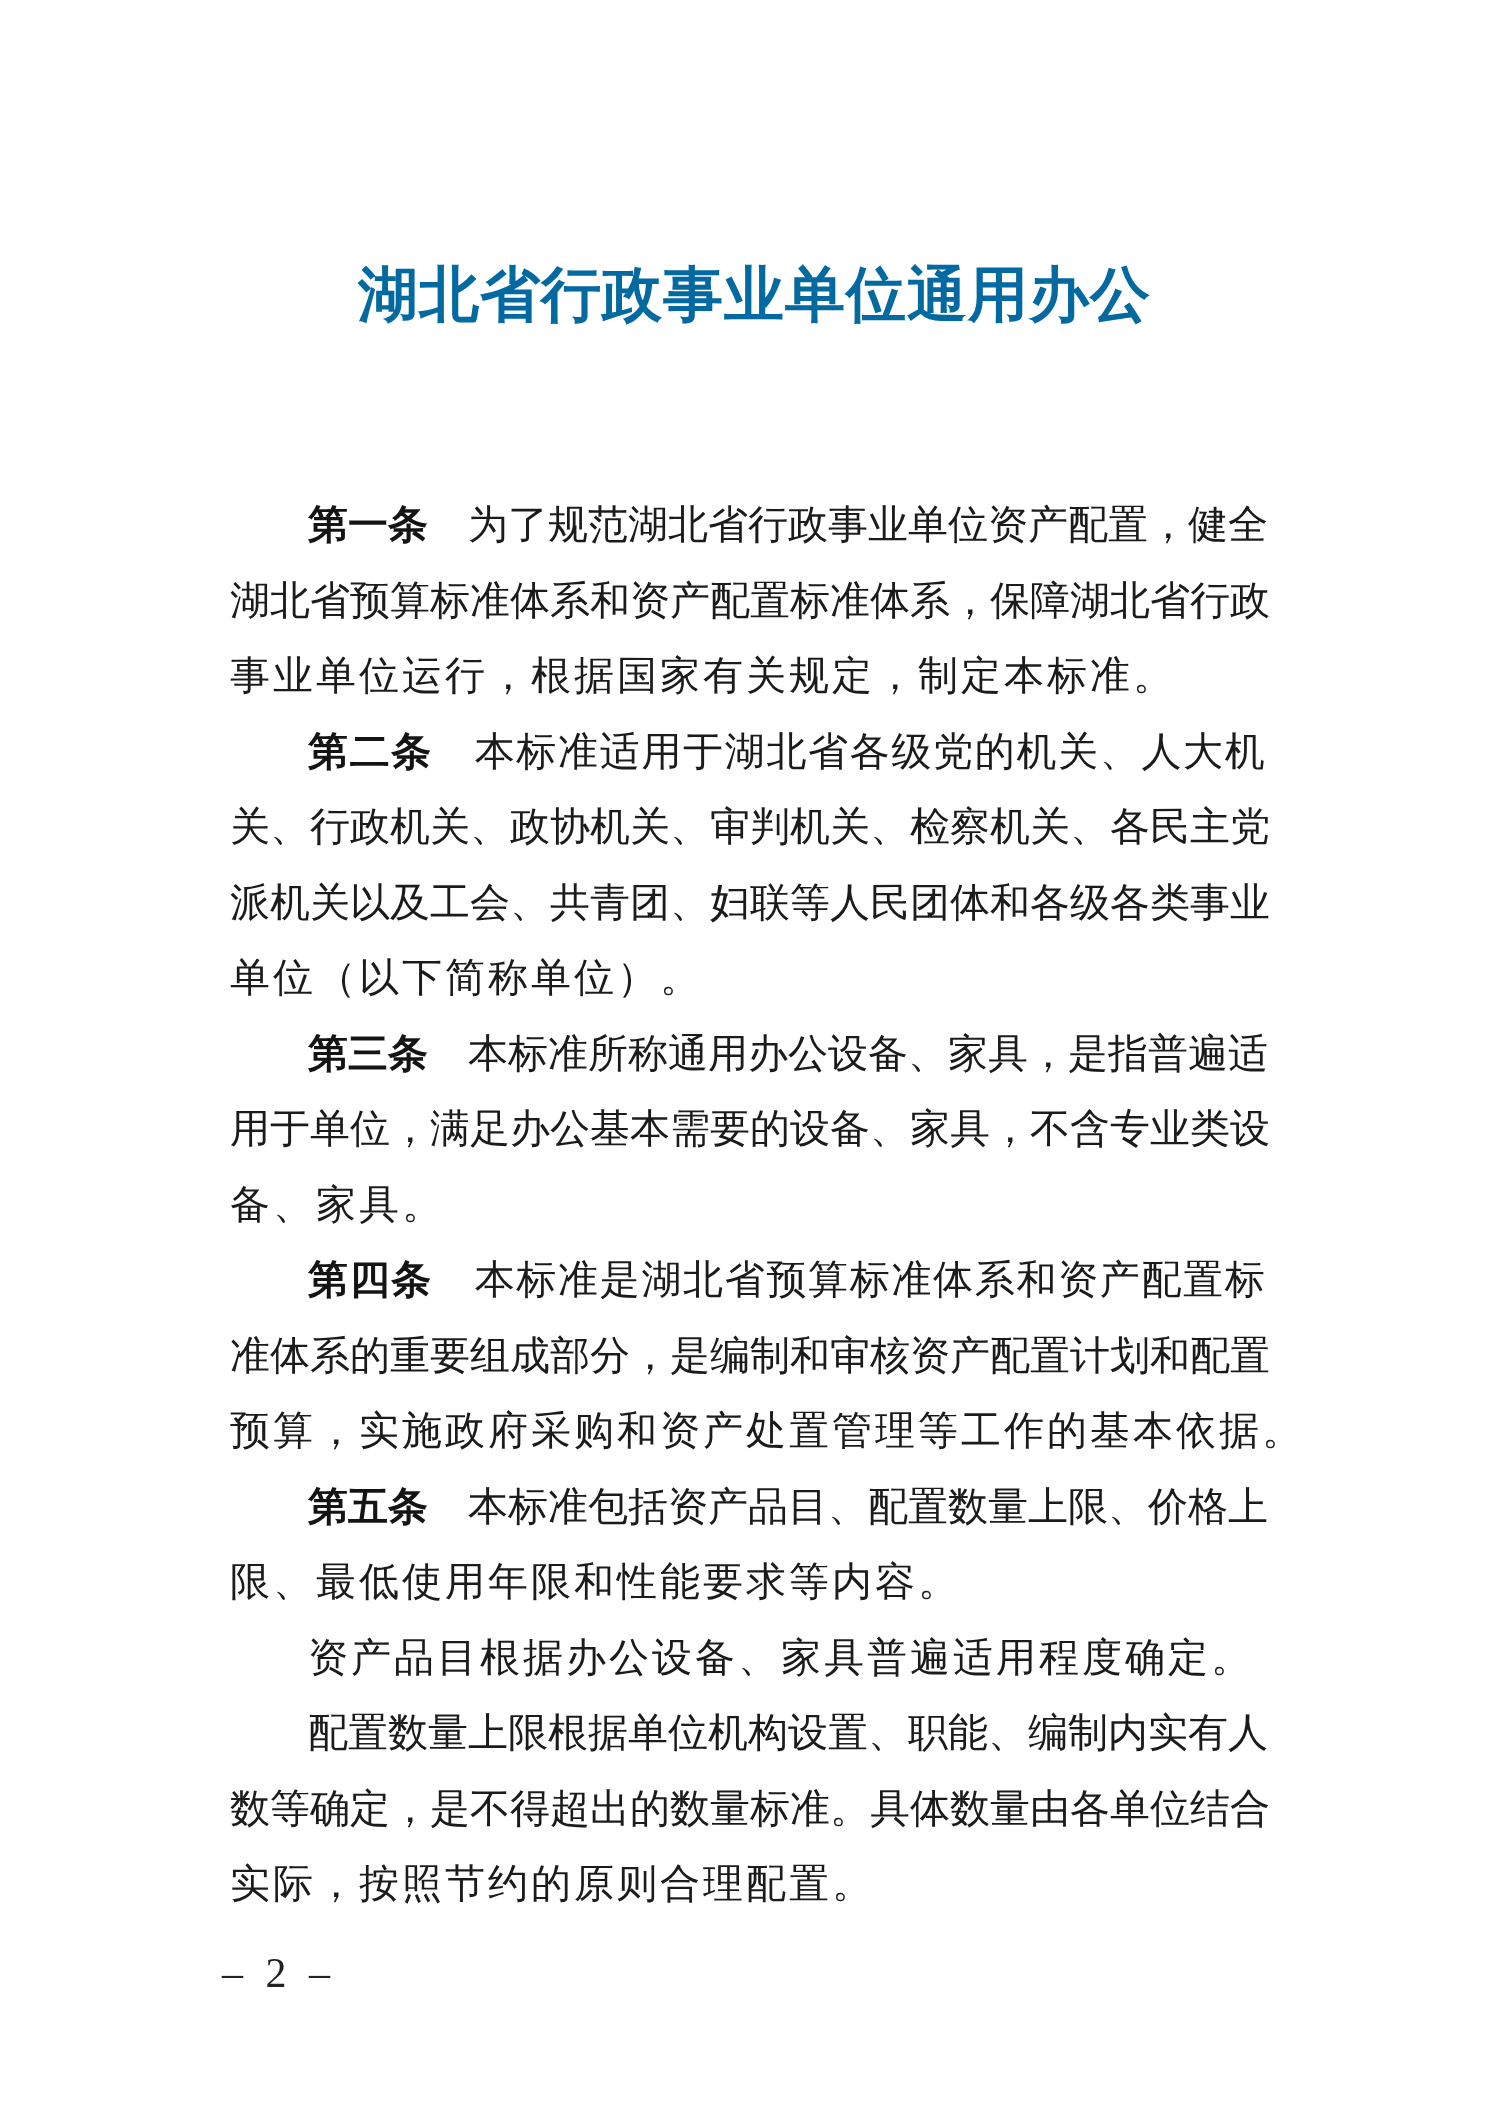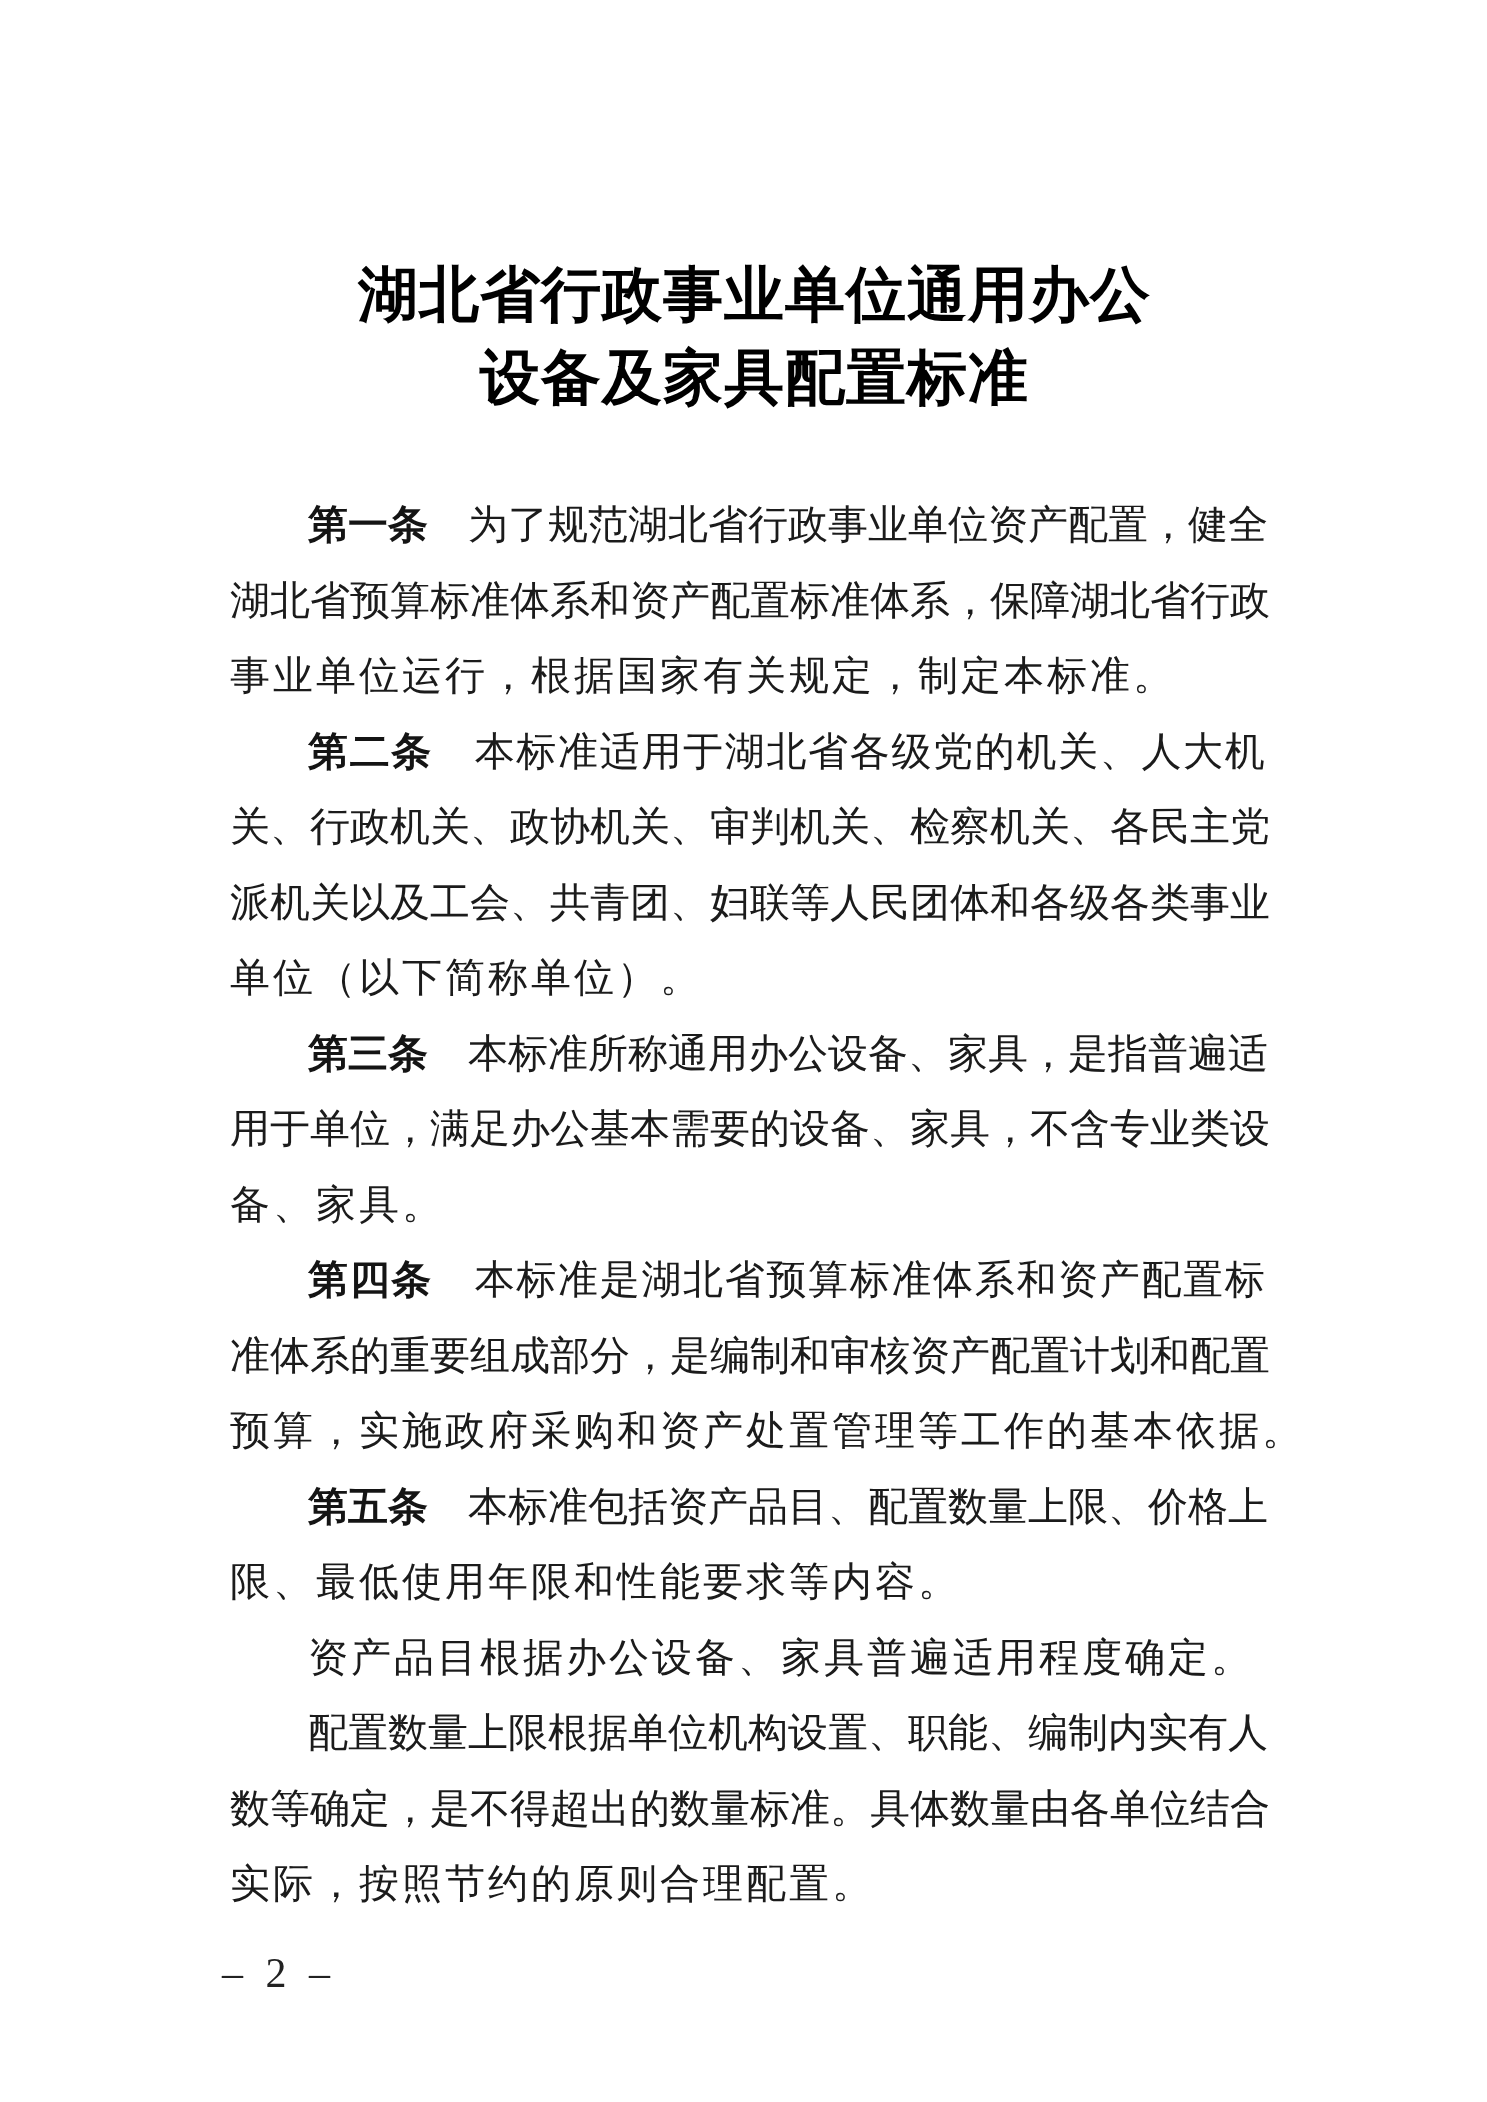"湖北省行政事业单位通用办公" .doc-title { color: #000000 -> #0369a1 }
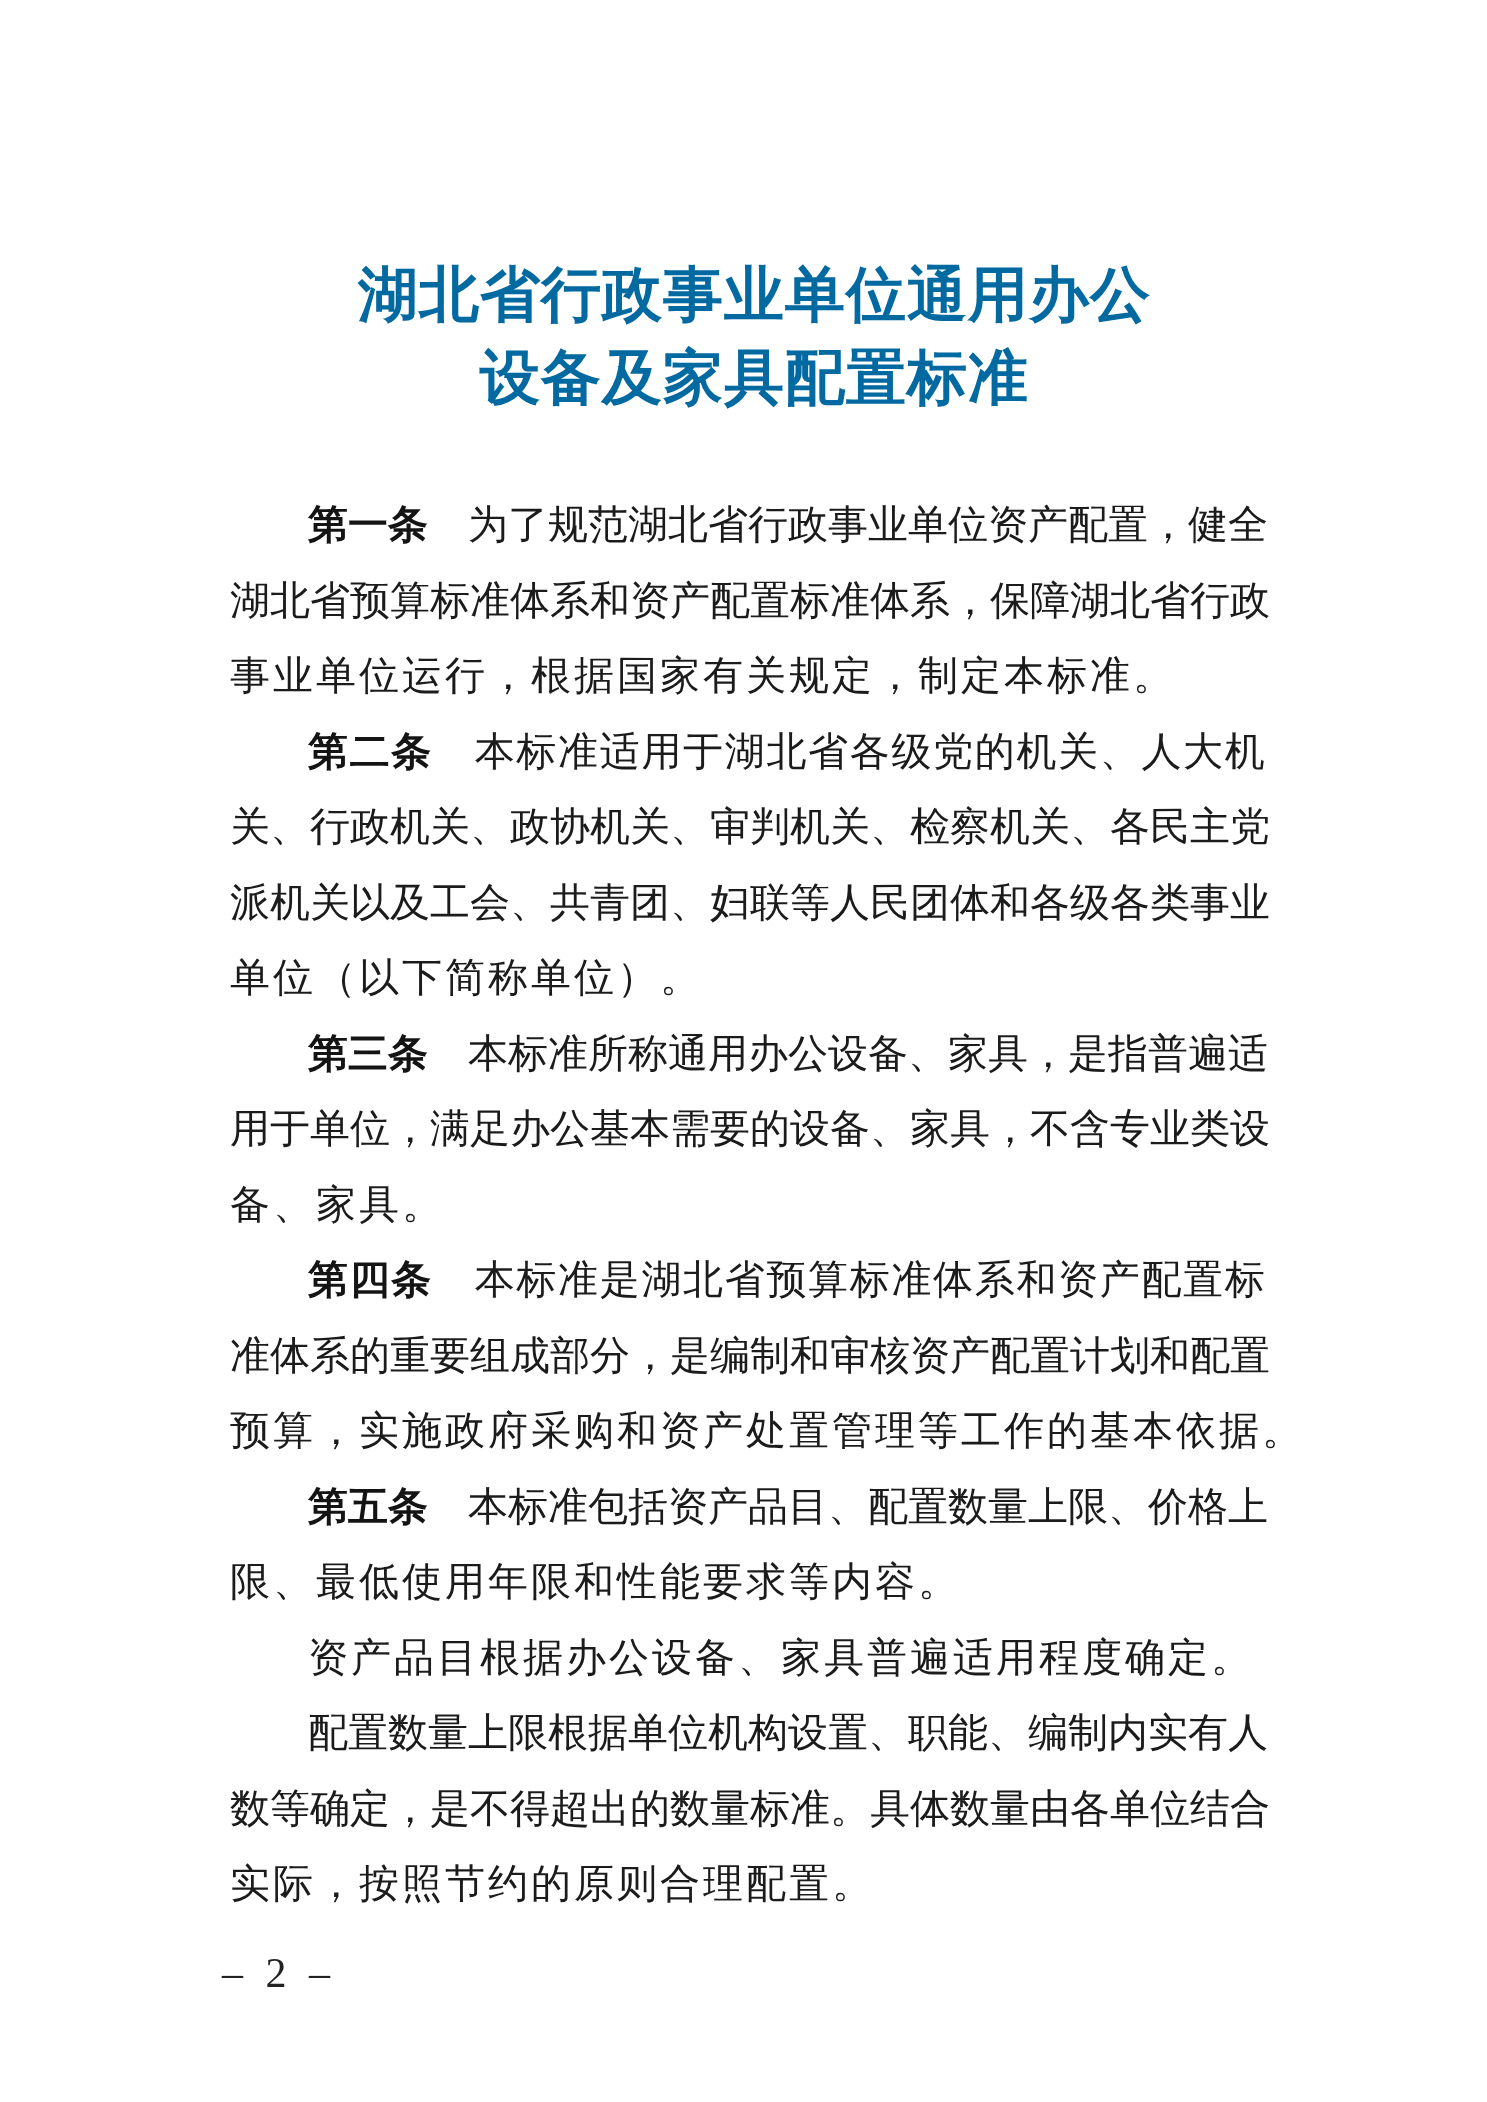"设备及家具配置标准" div { html: <div>设备及家具配置标准</div> -> none }
